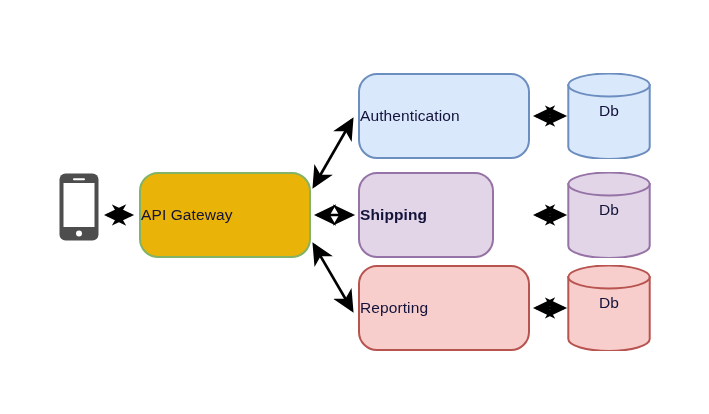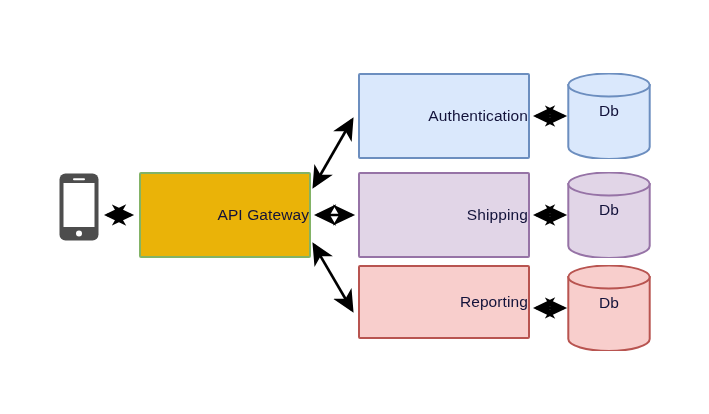"Authentication" .node { border-radius: 2px -> 19px; justify-content: flex-end -> flex-start }
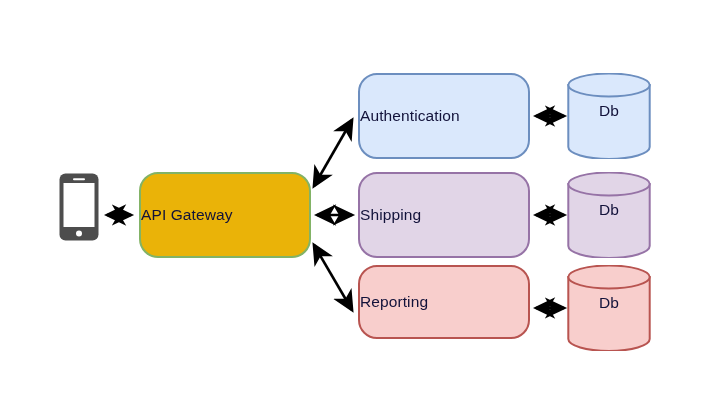"Shipping" #node-shipping { font-weight: none -> bold; width: 172px -> 136px }
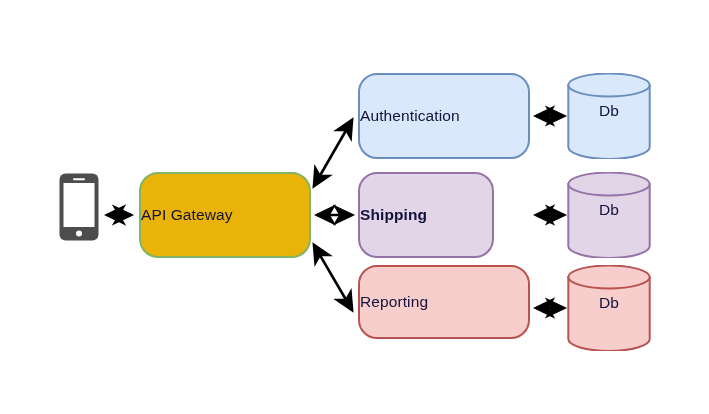"Reporting" #node-reporting { height: 74px -> 86px }
